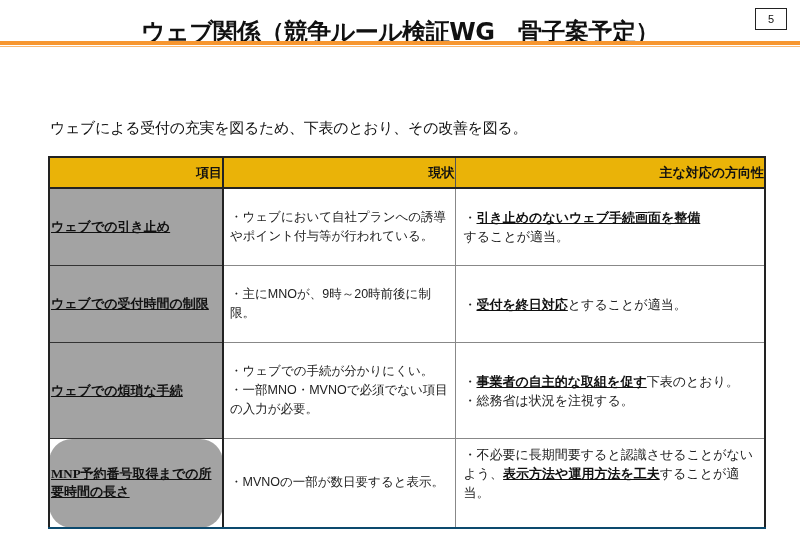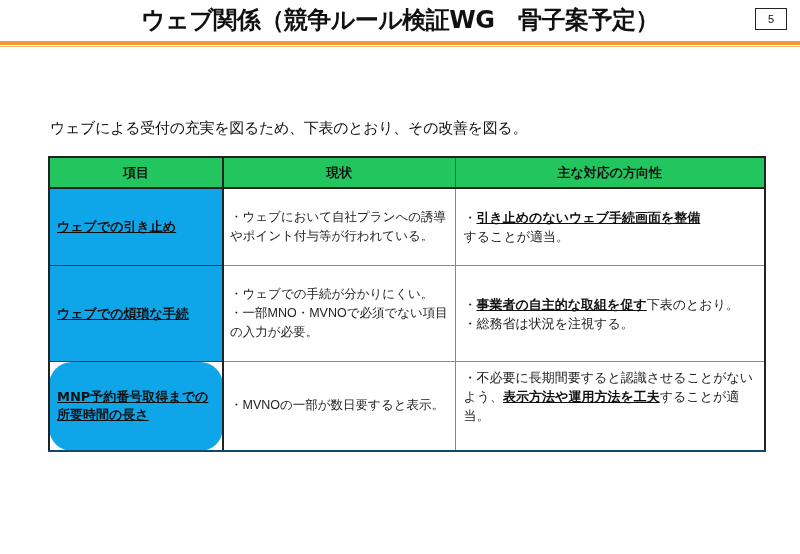"ウェブ関係（競争ルール検証WG 骨子案予定）" .title { top: 4px -> 16px }
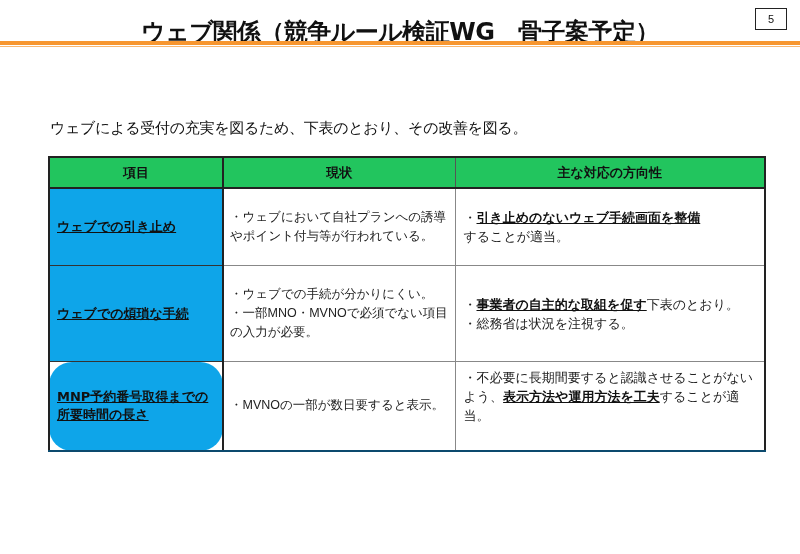"項目" table.main th { background: #22c55e -> #eab308; text-align: center -> right }
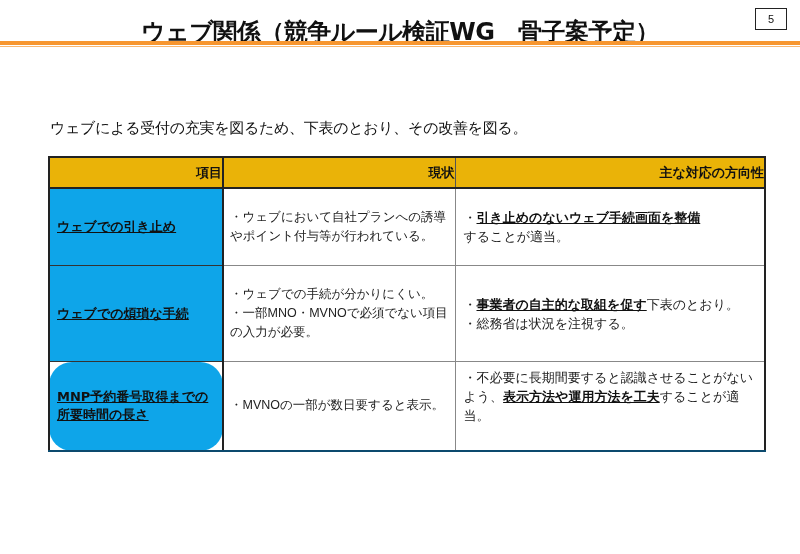"ウェブでの引き止め" td.item { background: #0ea5e9 -> #a3a3a3; font-family: none -> Liberation Serif, serif; padding: 0 7px !important -> 0 1px !important }
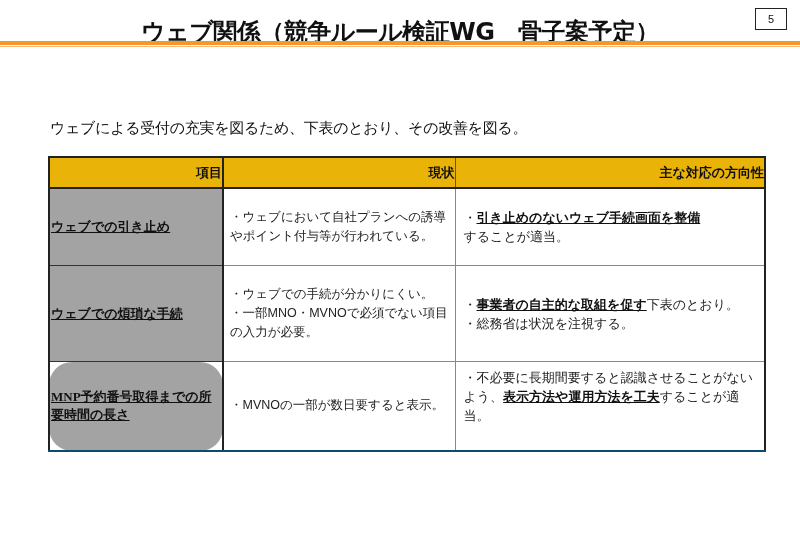"ウェブでの受付時間の制限" tr { html: none -> <tr> <td>ウェブでの受付時間の制限</td> <td> <span>・主にMNOが、9時～20時前後に制限。</span> </td> <td> <span>・</span><span>受付を終日対応</span><span>とすることが適当。</span> </td> </tr> }
